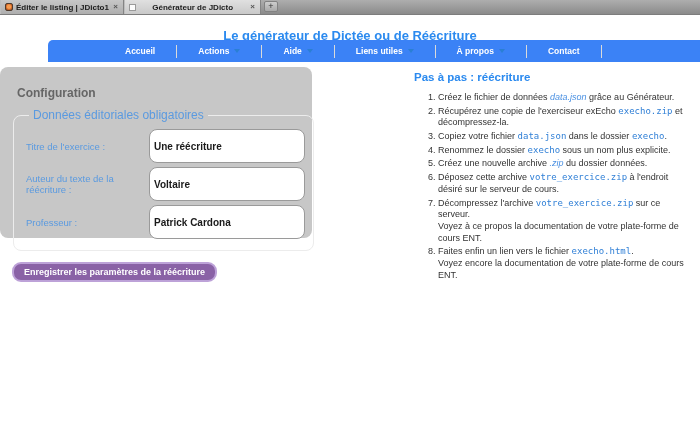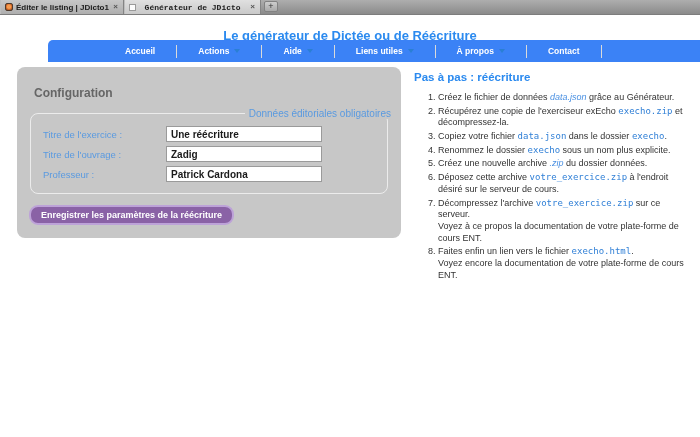"Générateur de JDicto" .tab:nth-child(2) { font-family: Liberation Mono, monospace -> none }
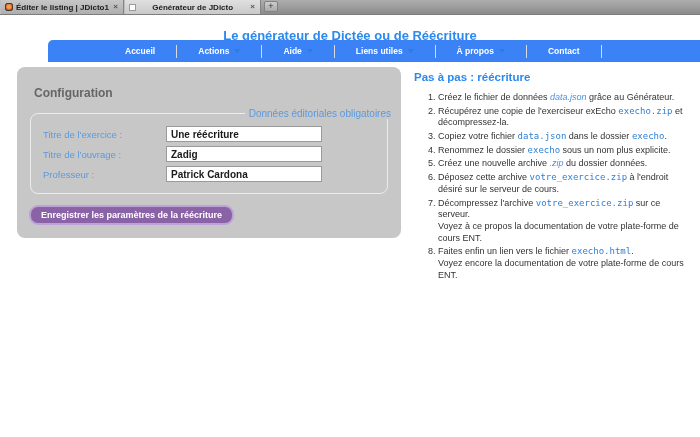"Configuration" .config-panel { left: 17px -> 0; width: 384px -> 312px }
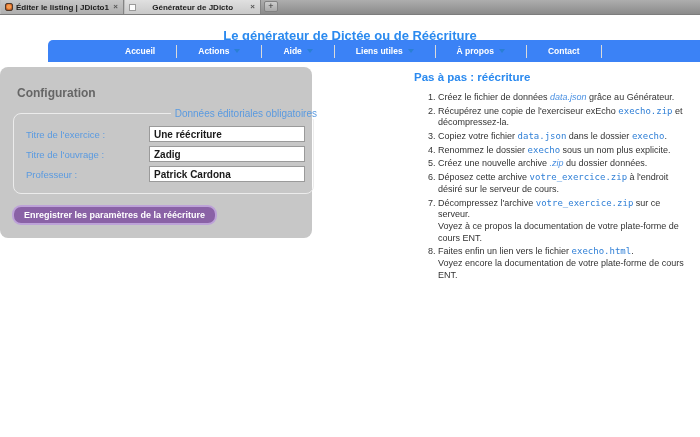"Données éditoriales obligatoires" .config-panel legend { font-size: 10px -> 12px; margin-left: 16px -> 7px; text-align: right -> none }
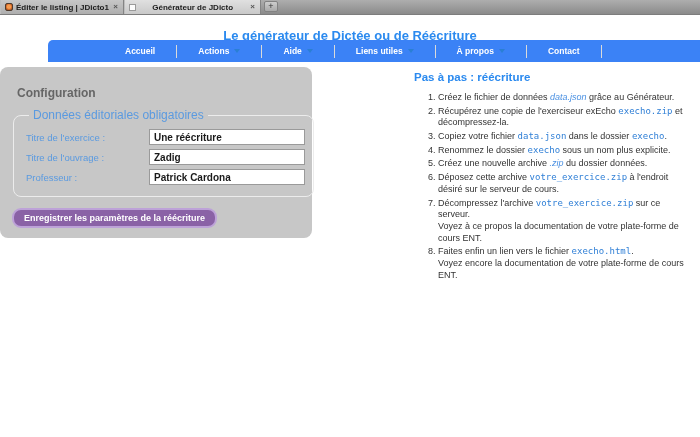"Une réécriture" .field-row input { border-radius: 0 -> 8px; padding: 1px 4px -> 10px 4px }
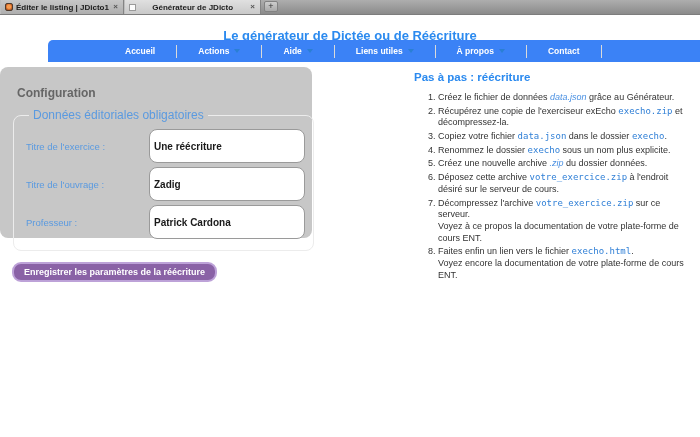"Auteur du texte de la" div.field-row { html: none -> <div> <label>Auteur du texte de la réécriture :</label> <input> </div> }
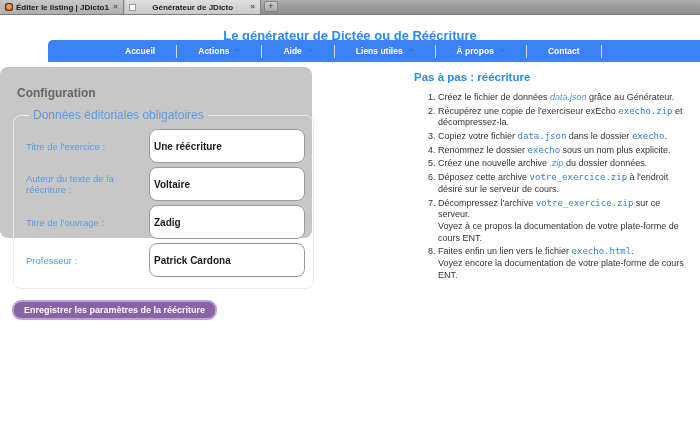"Titre de l'ouvrage :" div.field-row { html: <div> <label>Titre de l'ouvrage :</label> <input> </div> -> none }
